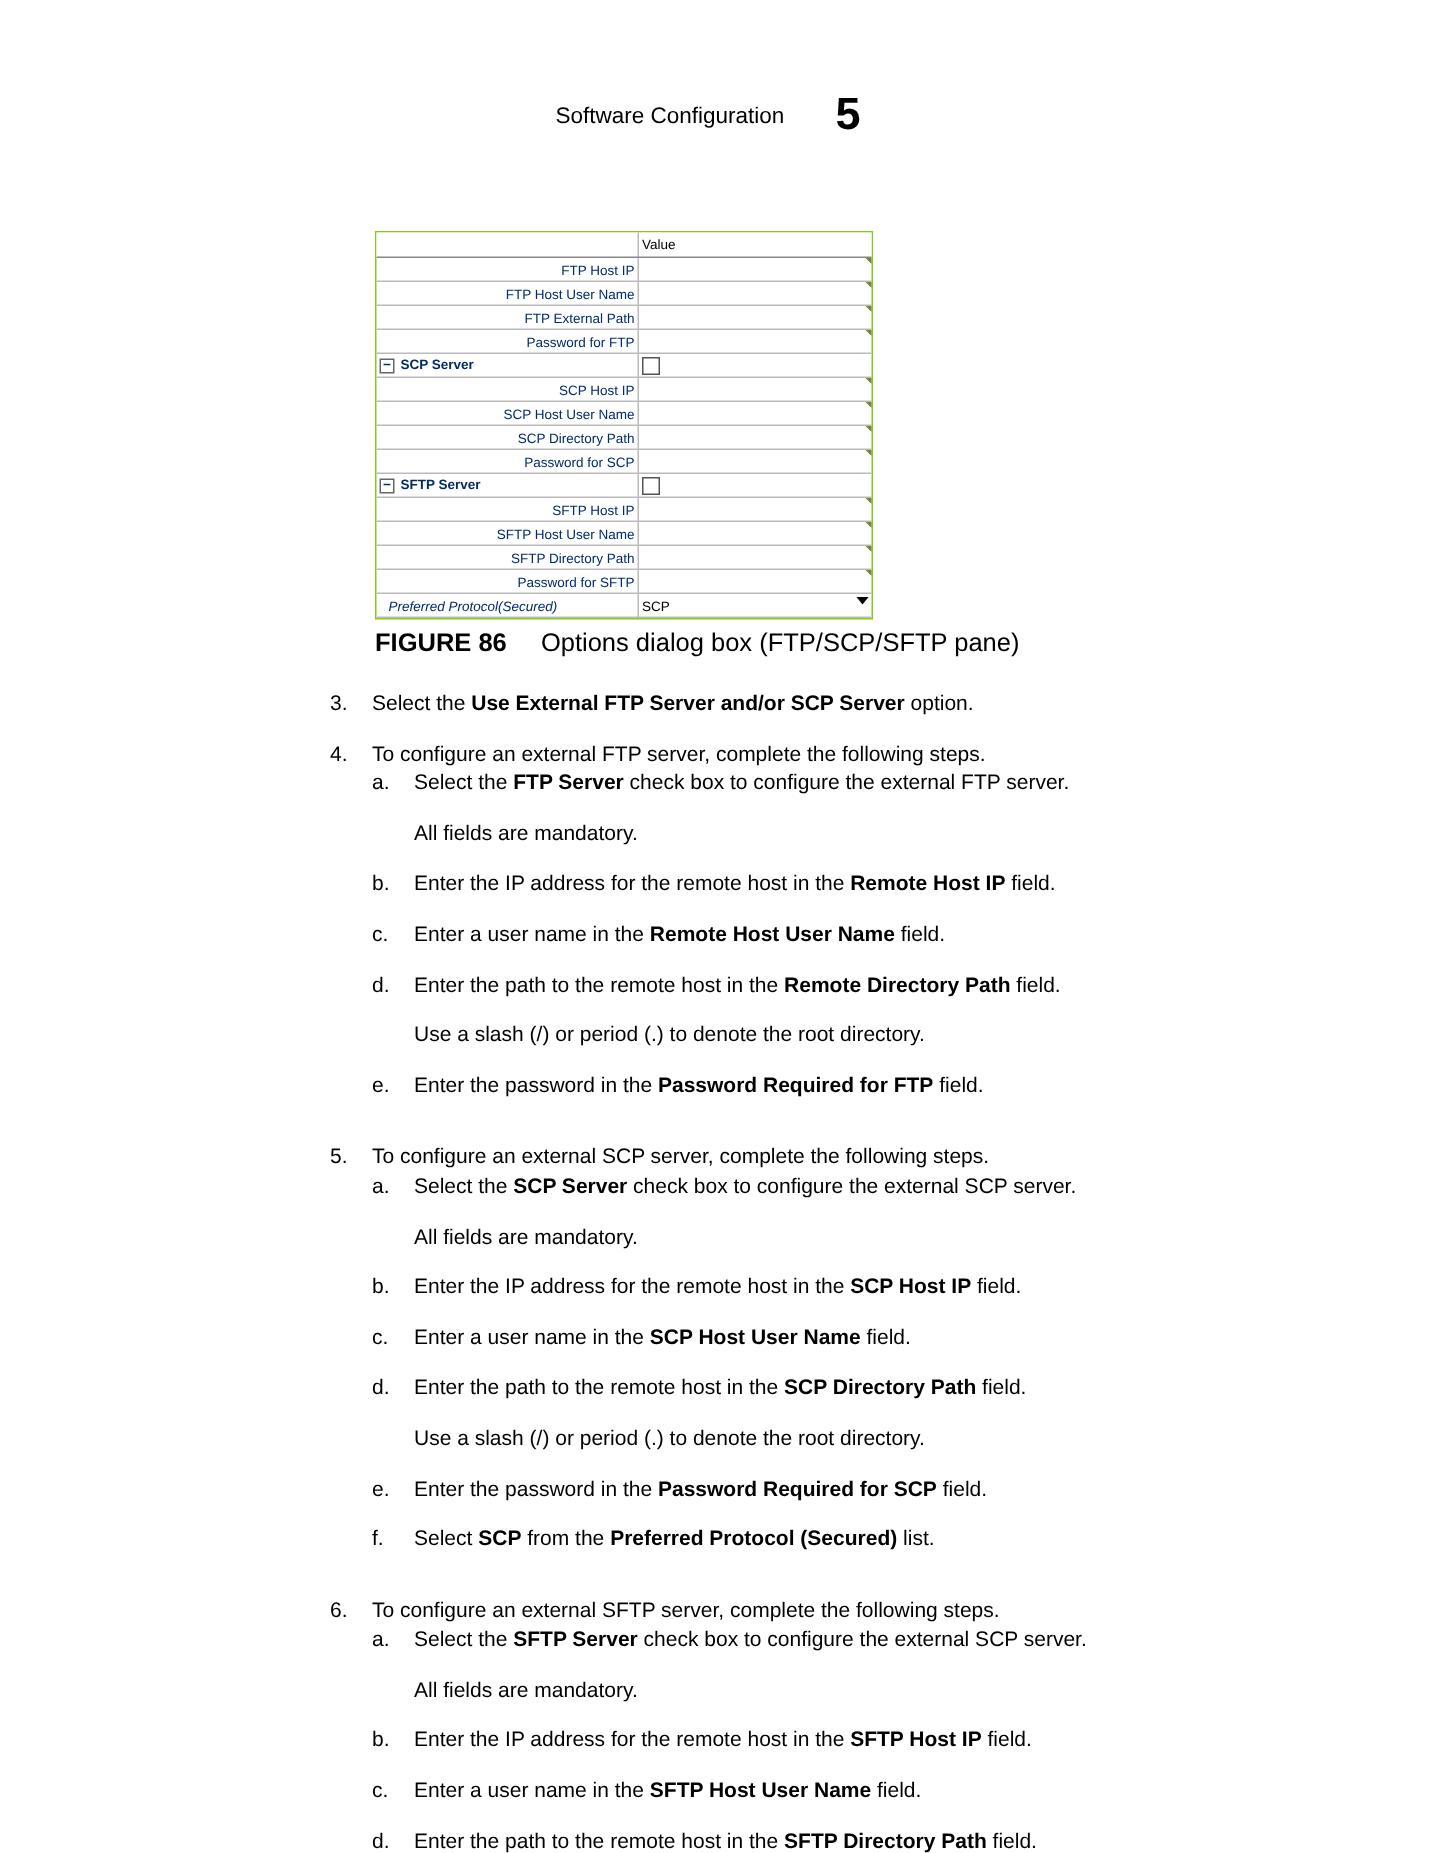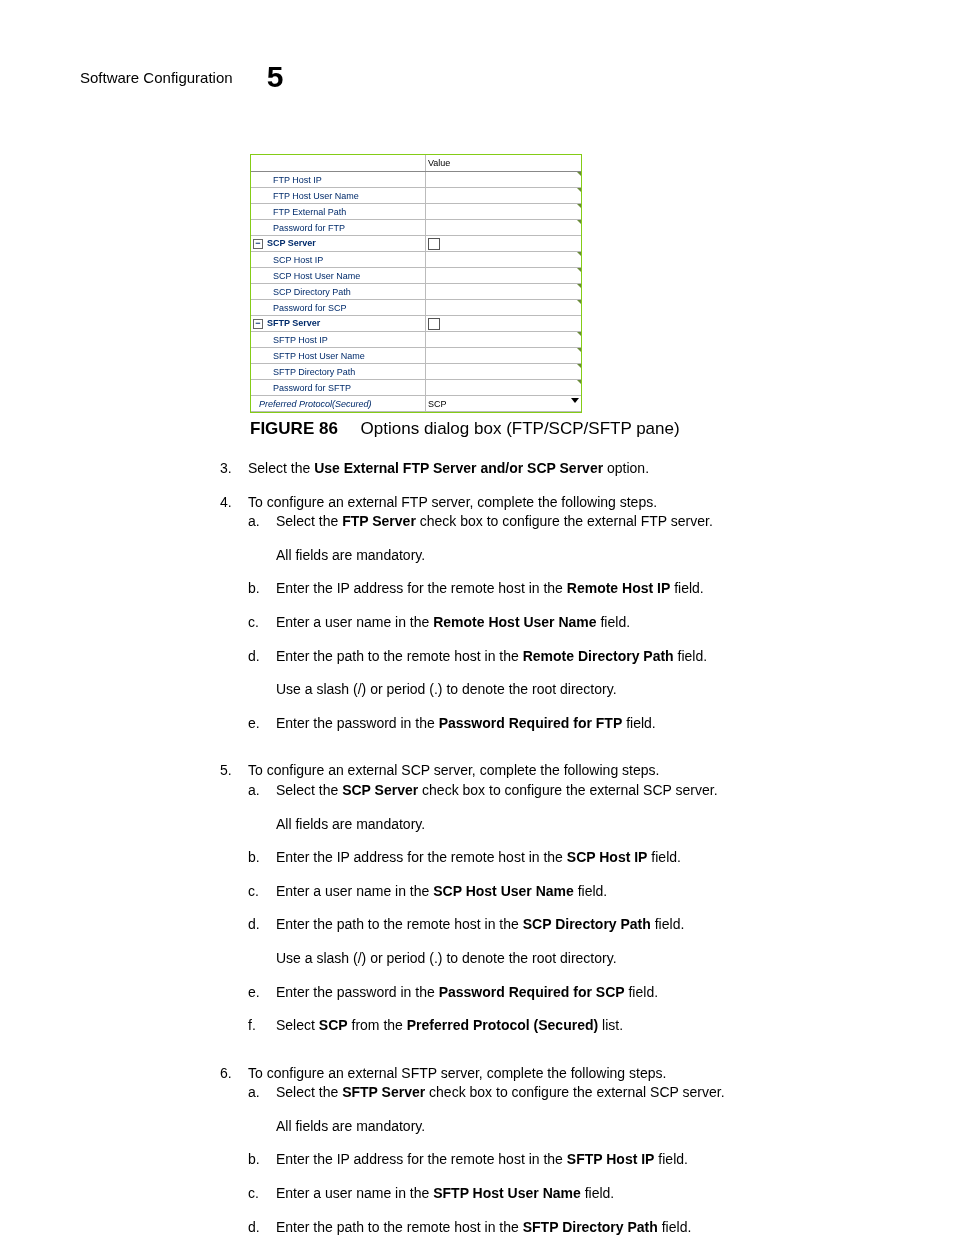"Software Configuration 5" .header { text-align: left -> center }
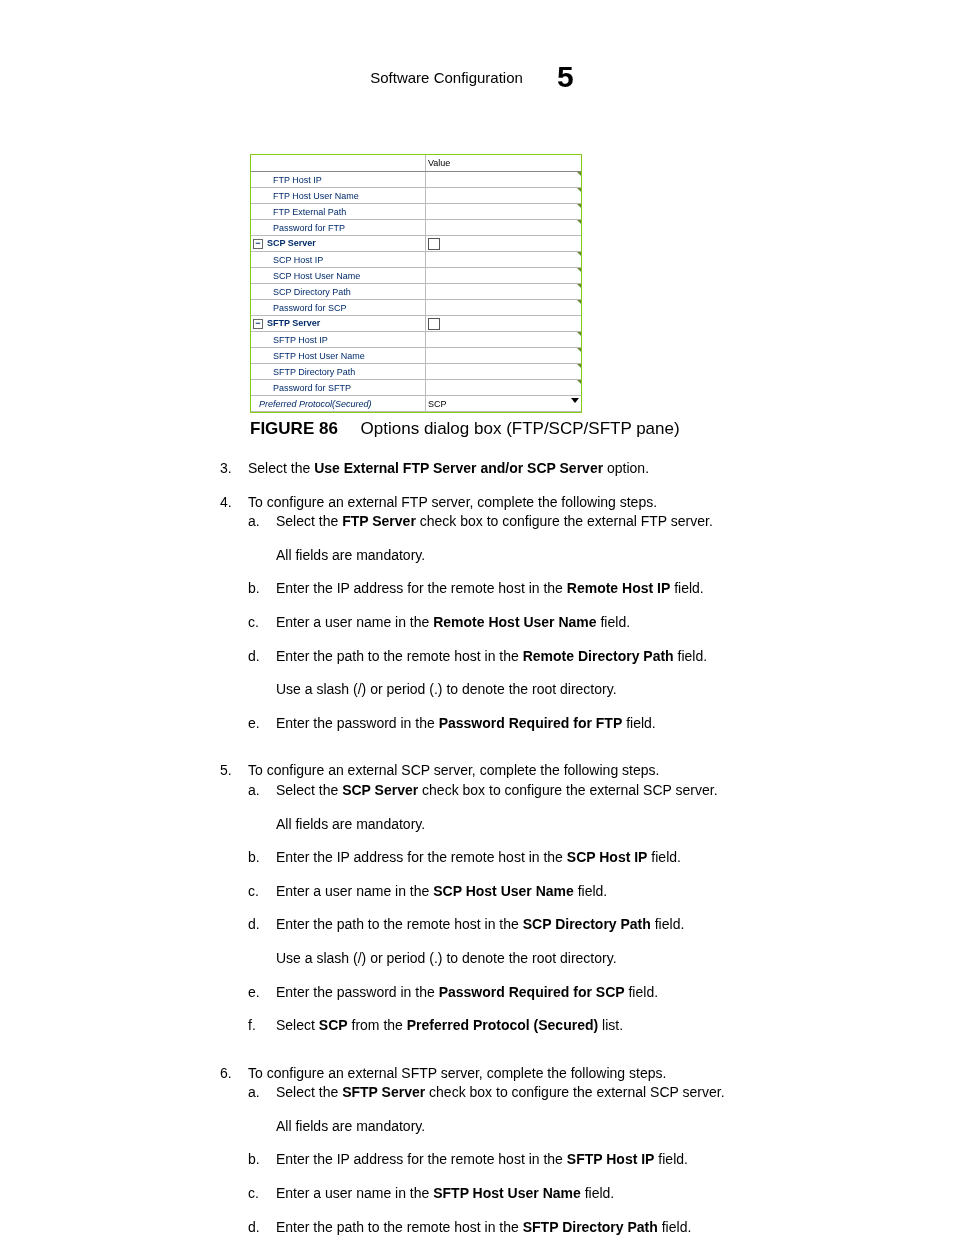"FTP Host IP" .item-row td.col-name { text-align: none -> right }
